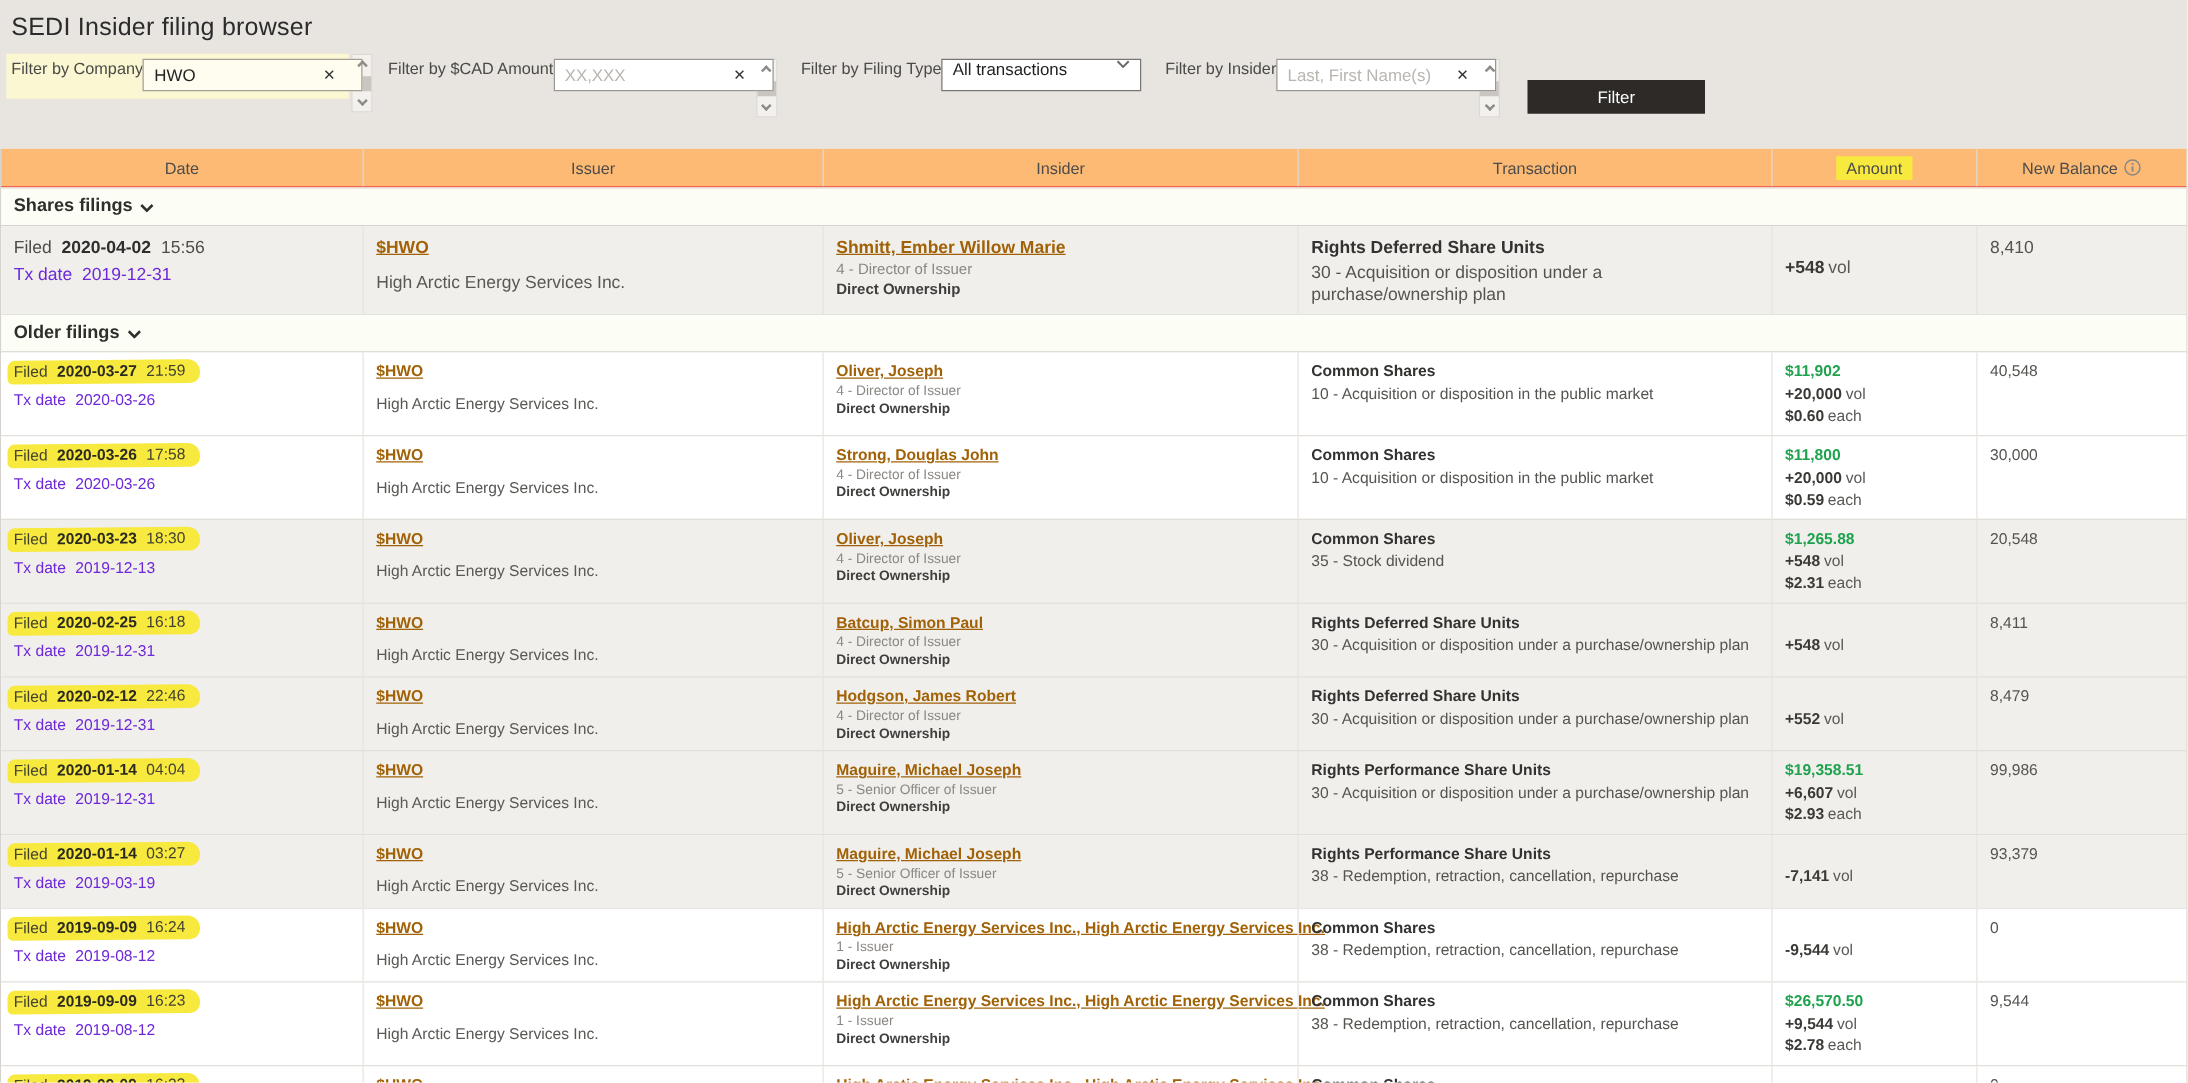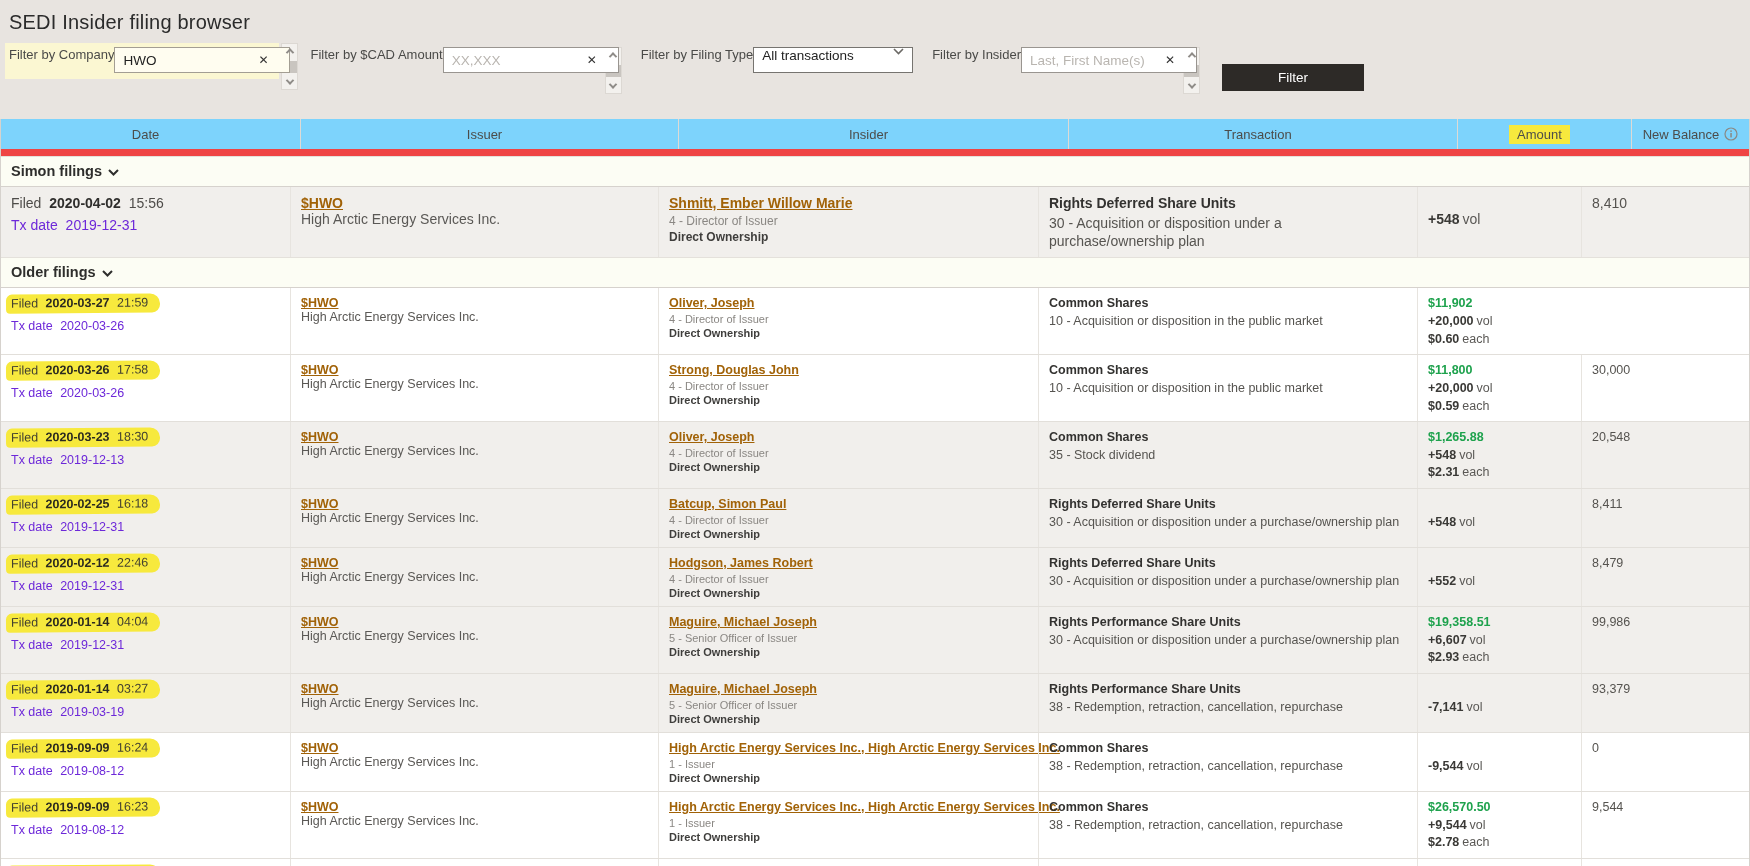"Date" .thead { background: #7dd3fc -> #fdba74; border-bottom: 7px solid #ef4444 -> 1px solid #ef4444; gap: 10px -> none }
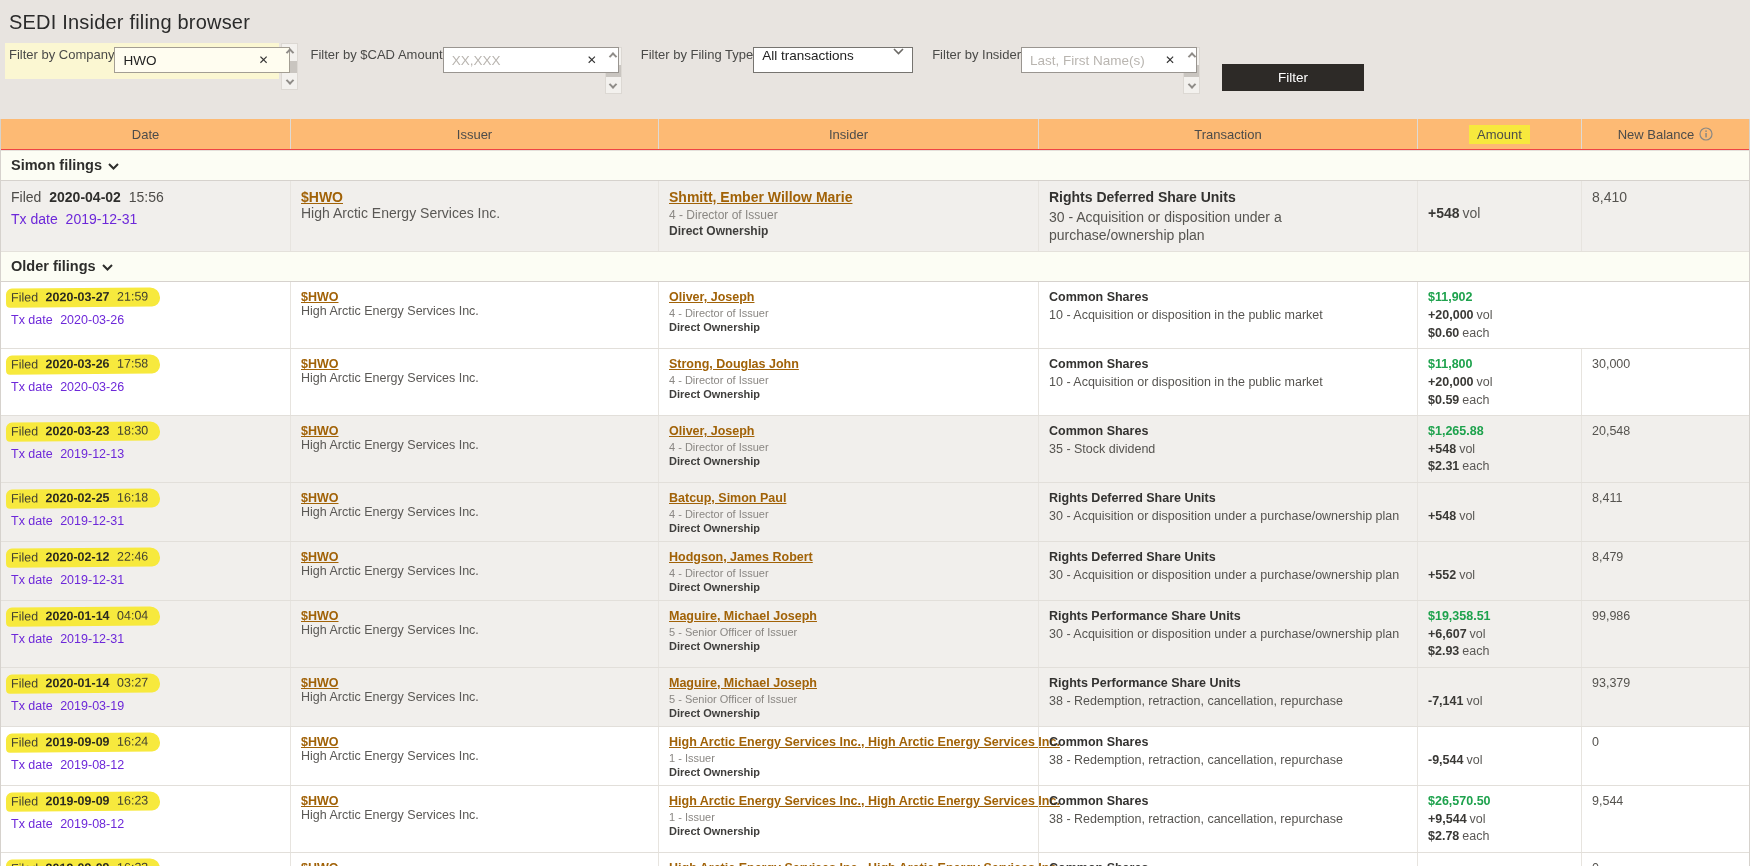"Simon filings" span { text: Simon -> Shares }
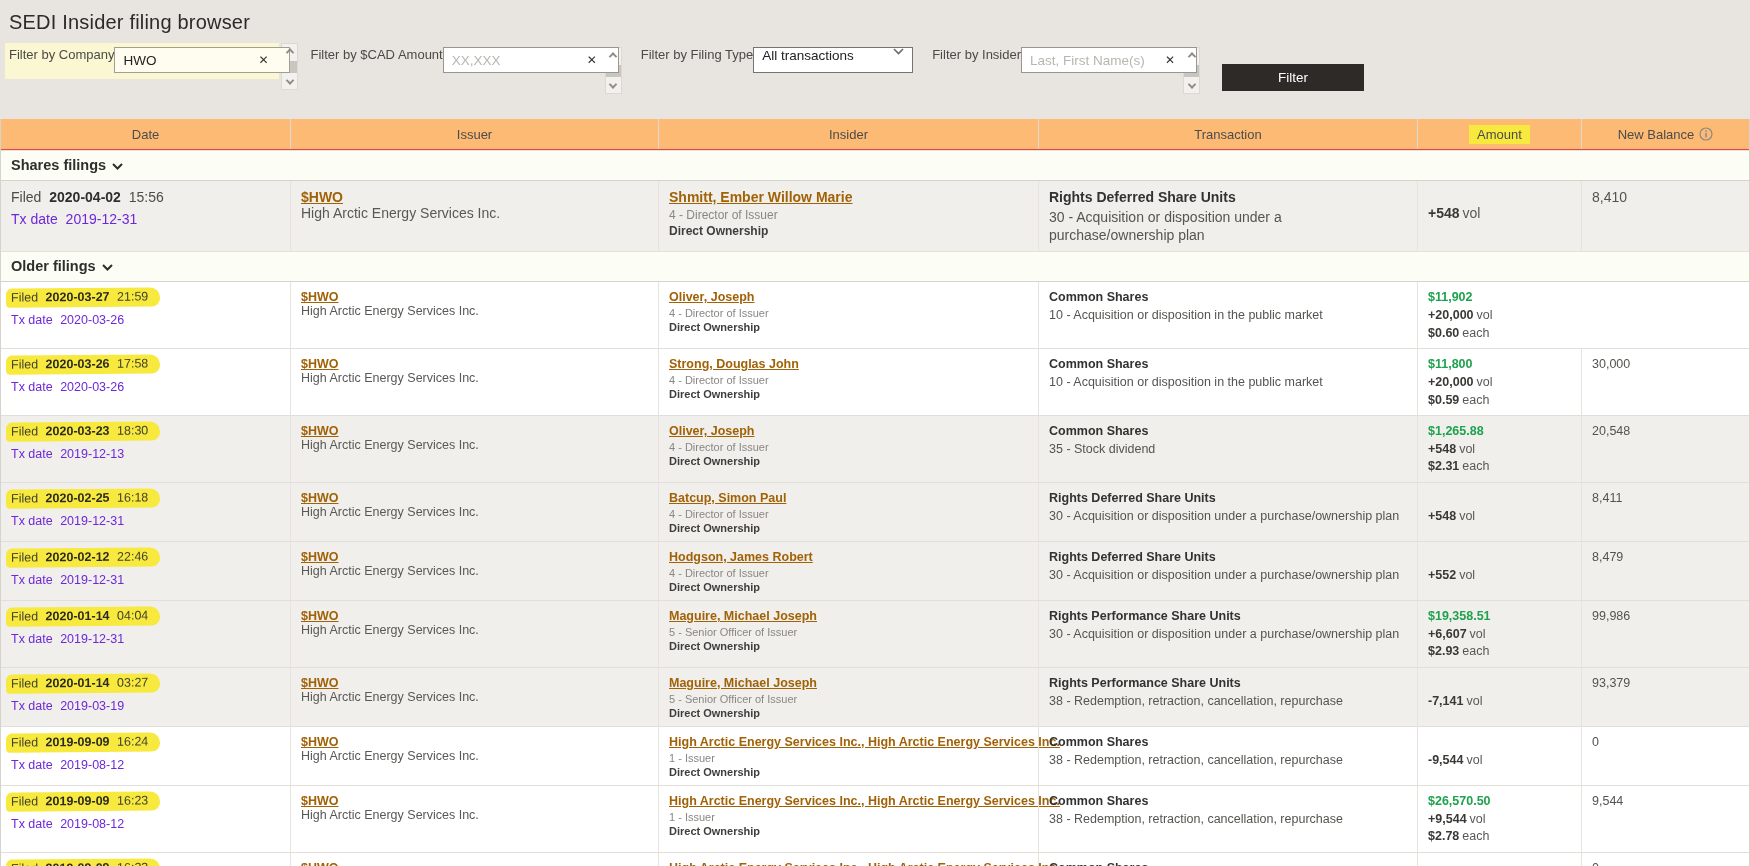"High Arctic Energy Services Inc." .issuer-name { margin-top: 0 -> 12px }
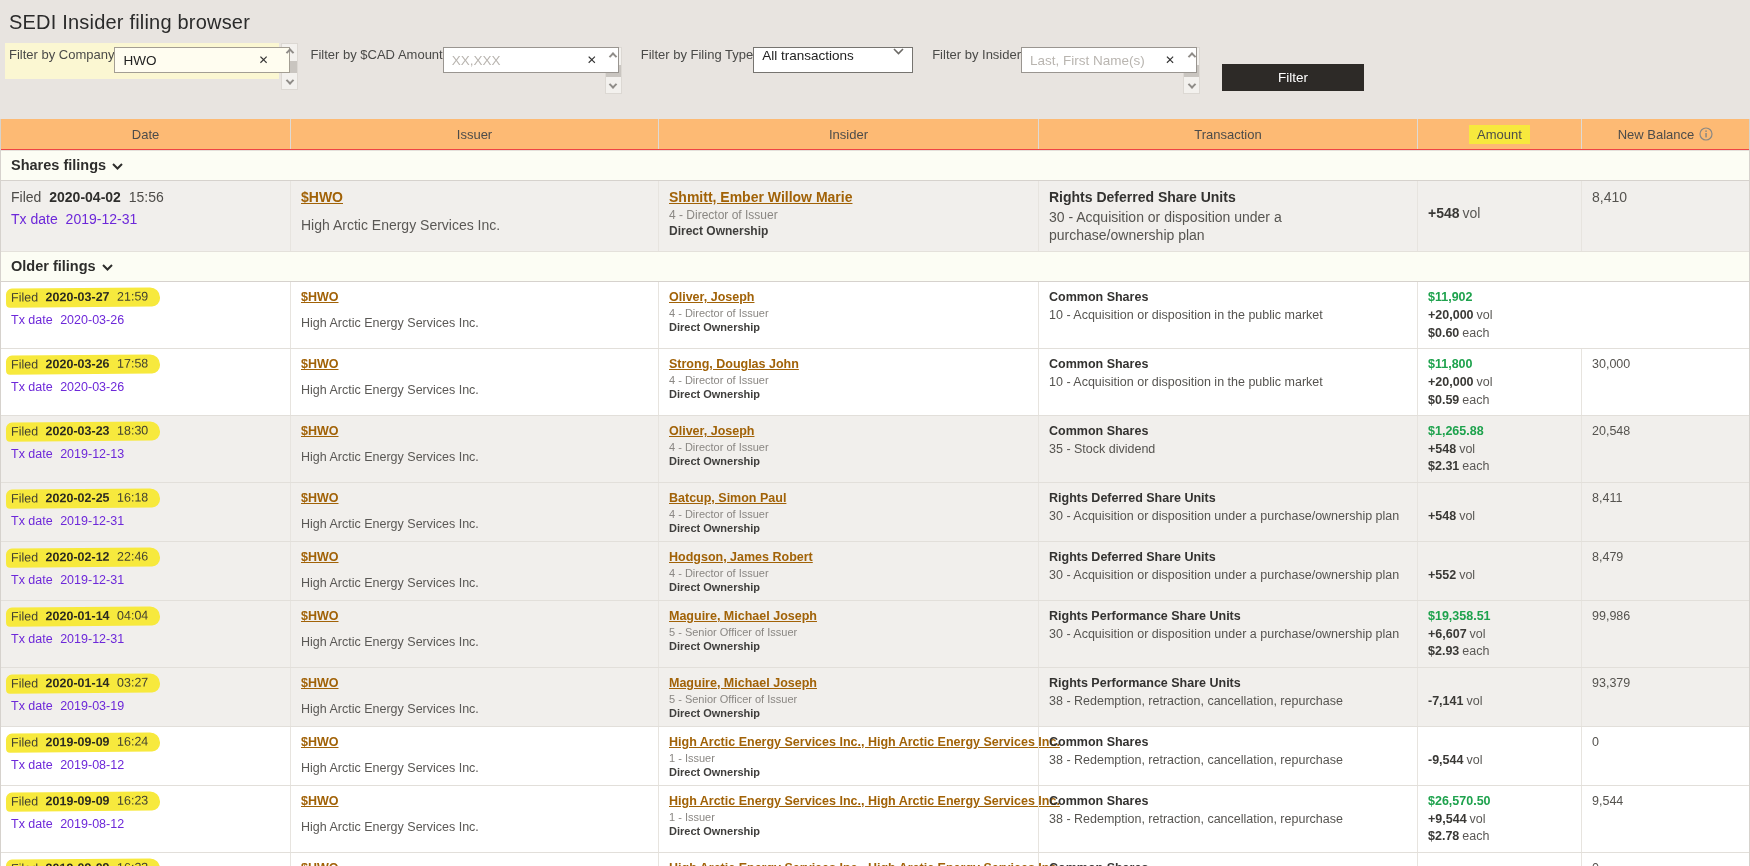"40,548" div.cell { html: none -> <div> <span>40,548</span> </div> }
